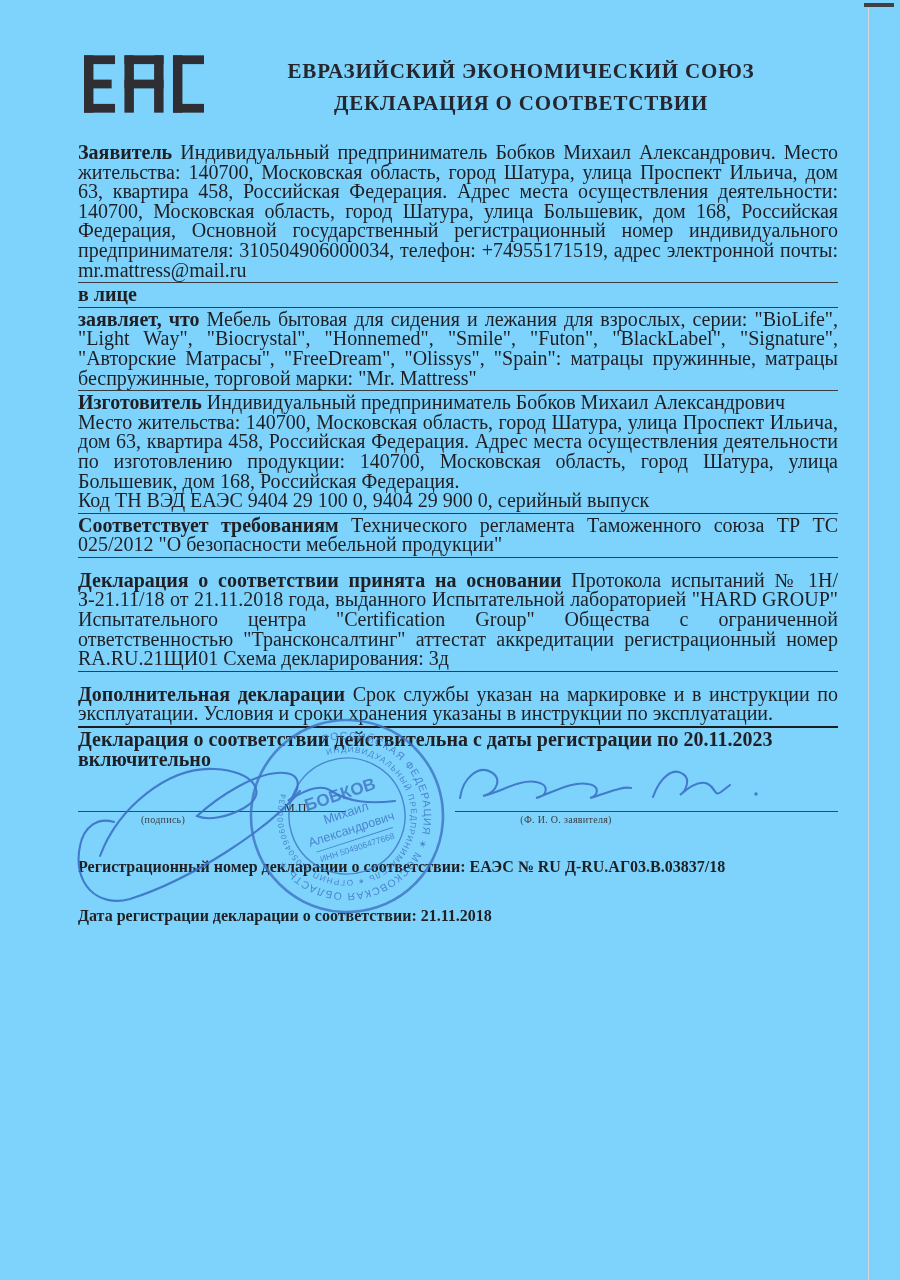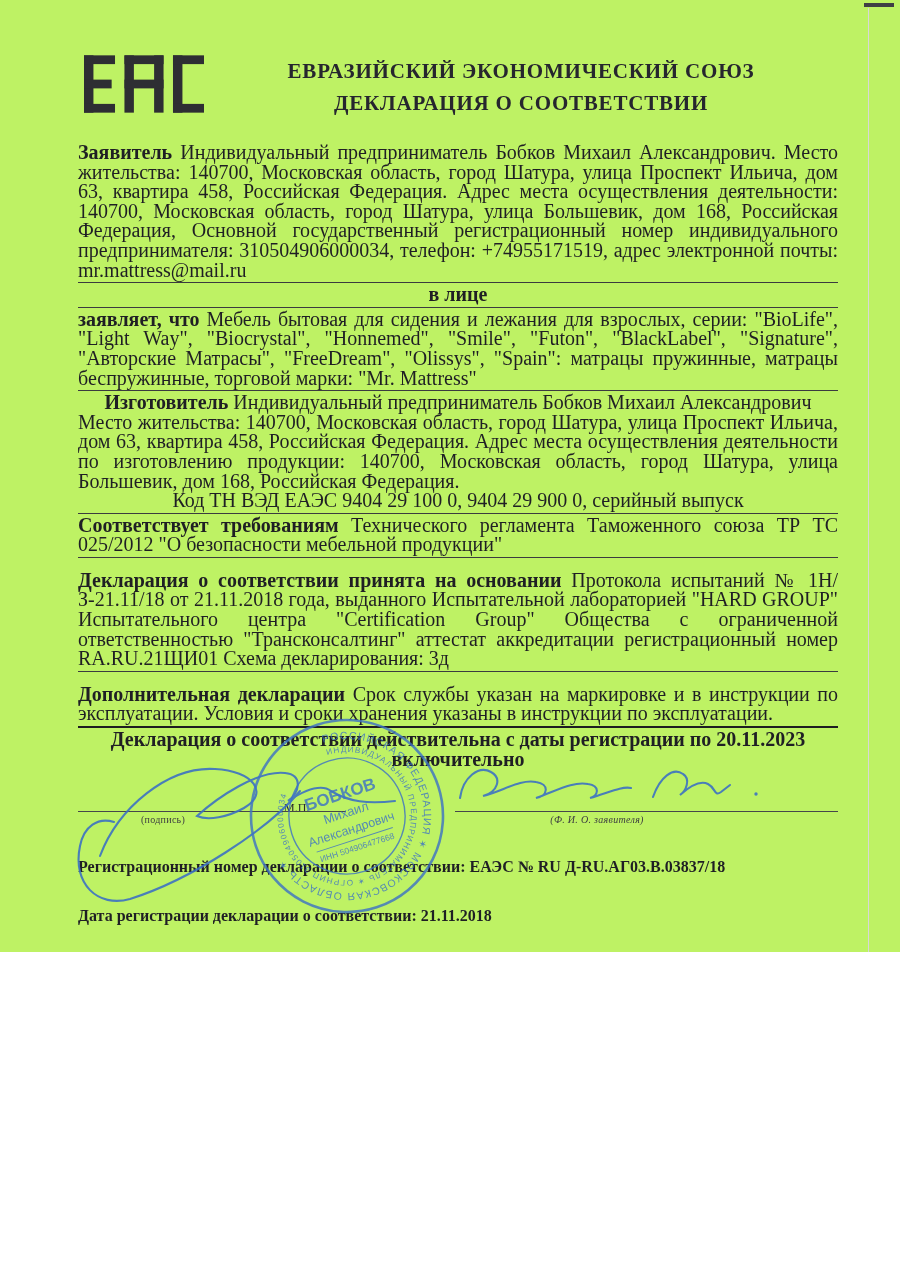"ЕВРАЗИЙСКИЙ ЭКОНОМИЧЕСКИЙ СОЮЗ" .page { background: #bef264 -> #7dd3fc; height: 952px -> 1280px }
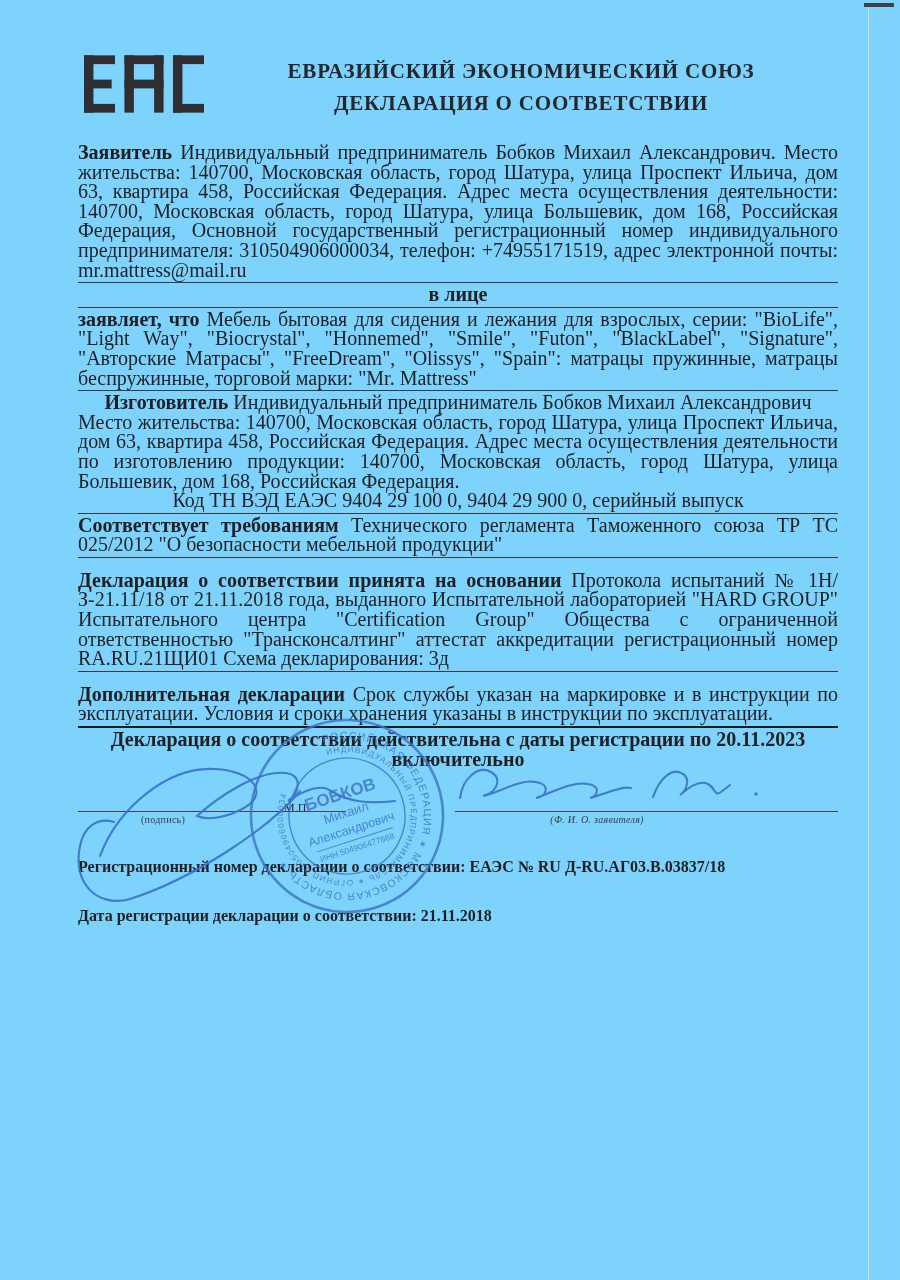"в лице" p.nojust { text-align: center -> left }
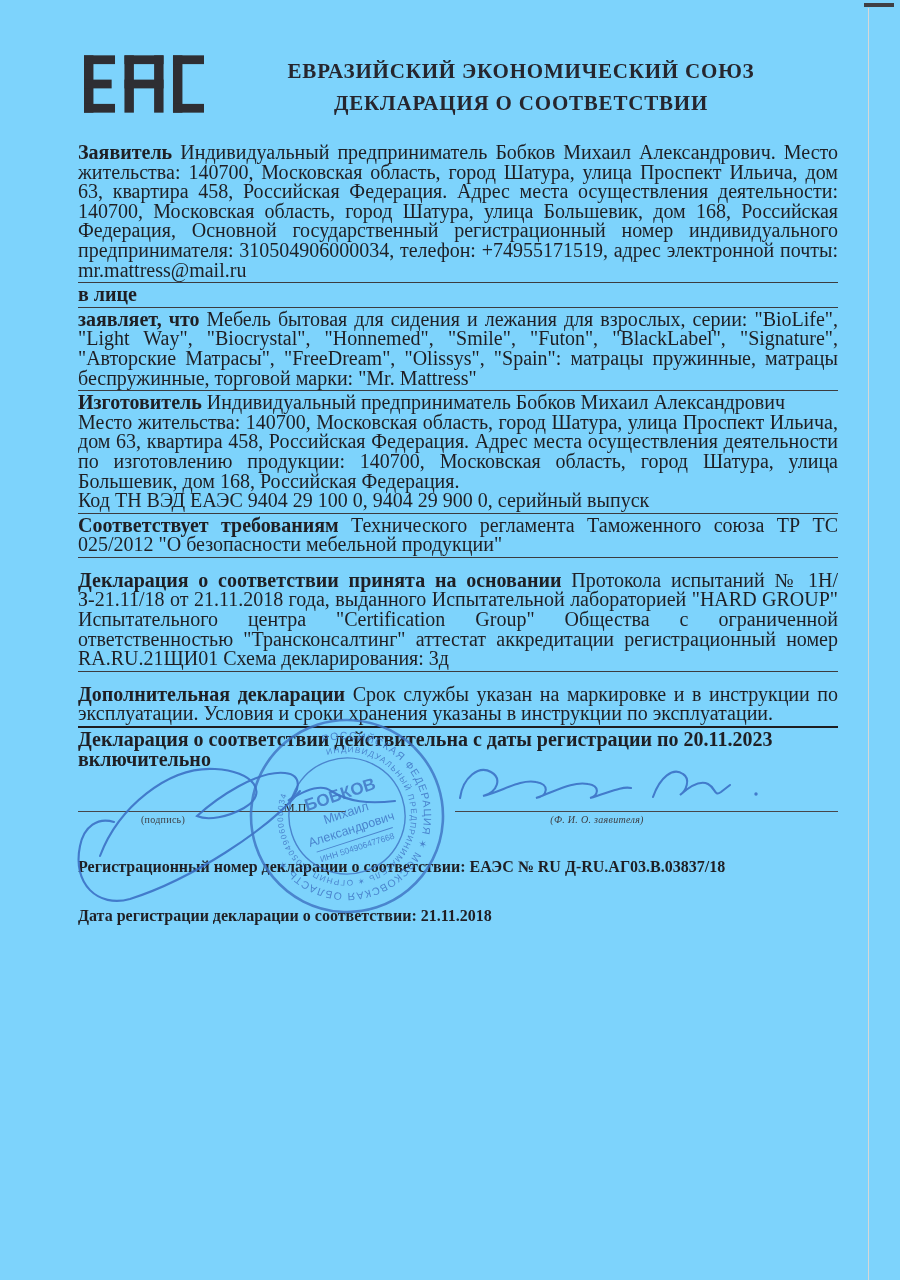"(Ф. И. О. заявителя)" .cap-fio { font-style: italic -> none; left: 394px -> 363px }
